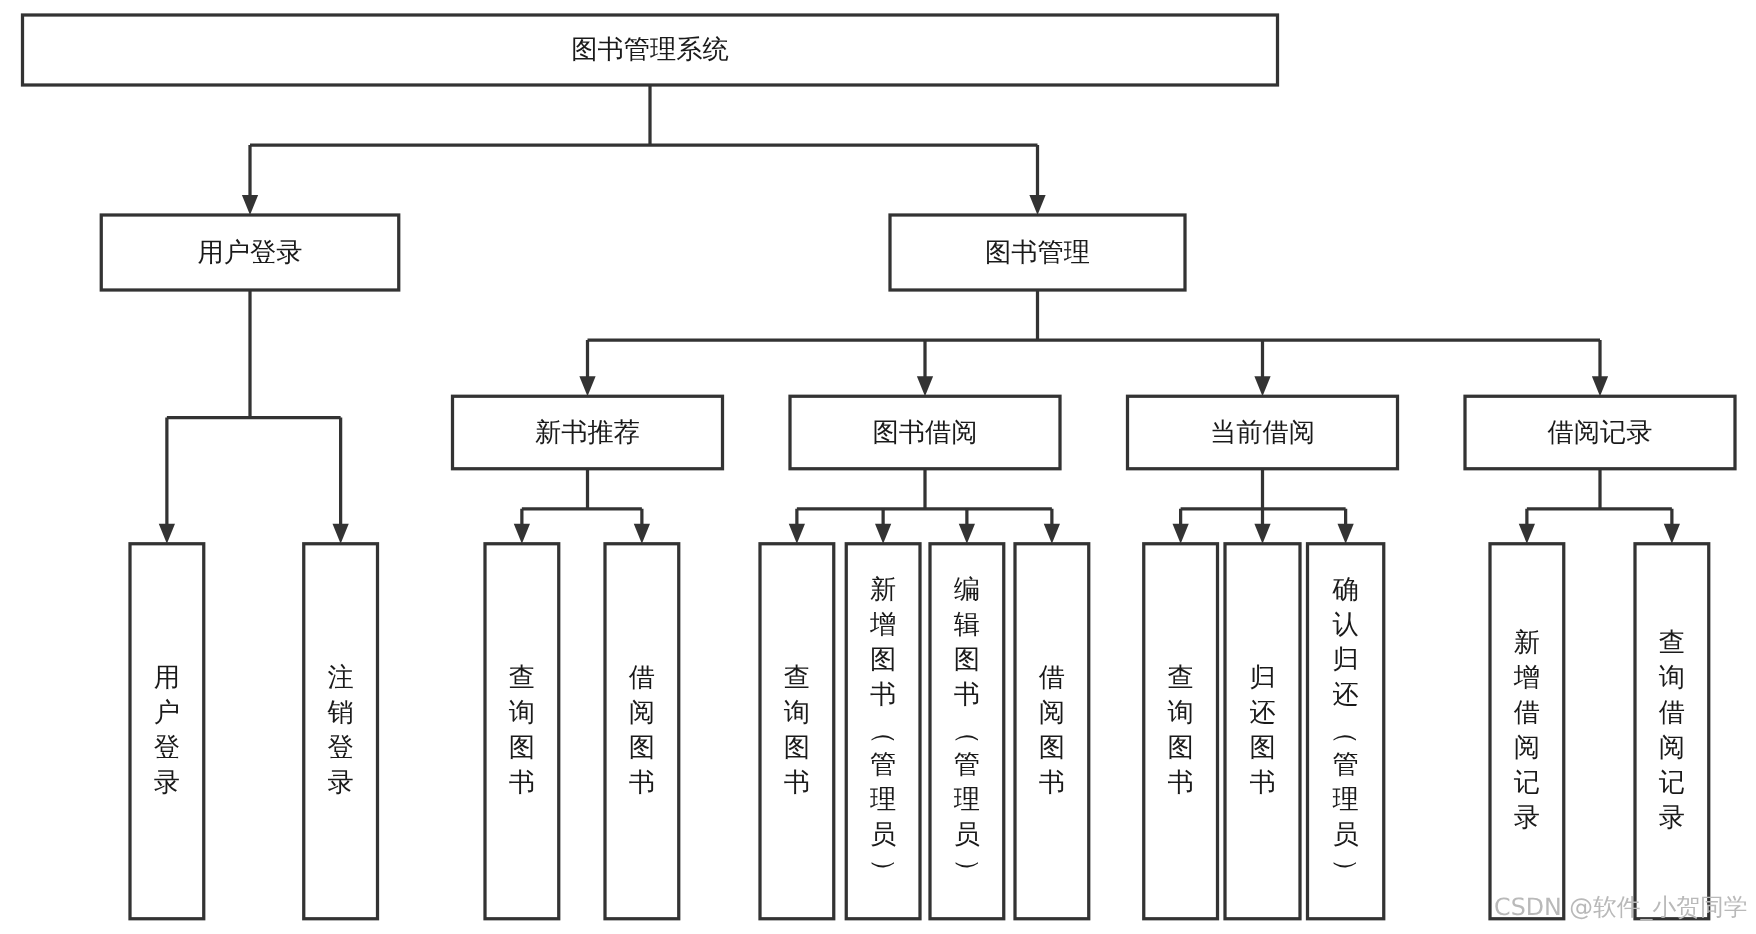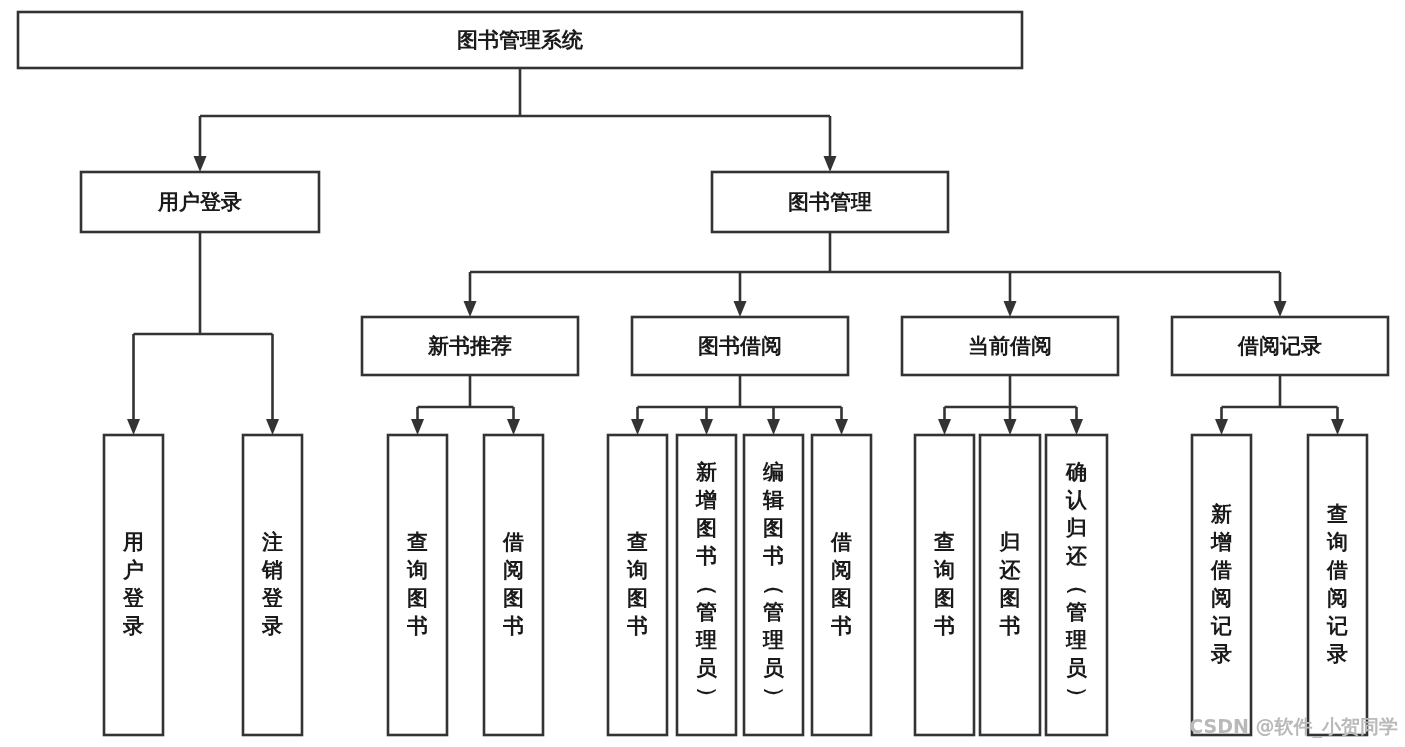"图书管理系统" #diagram-root { font-weight: bold -> none }
